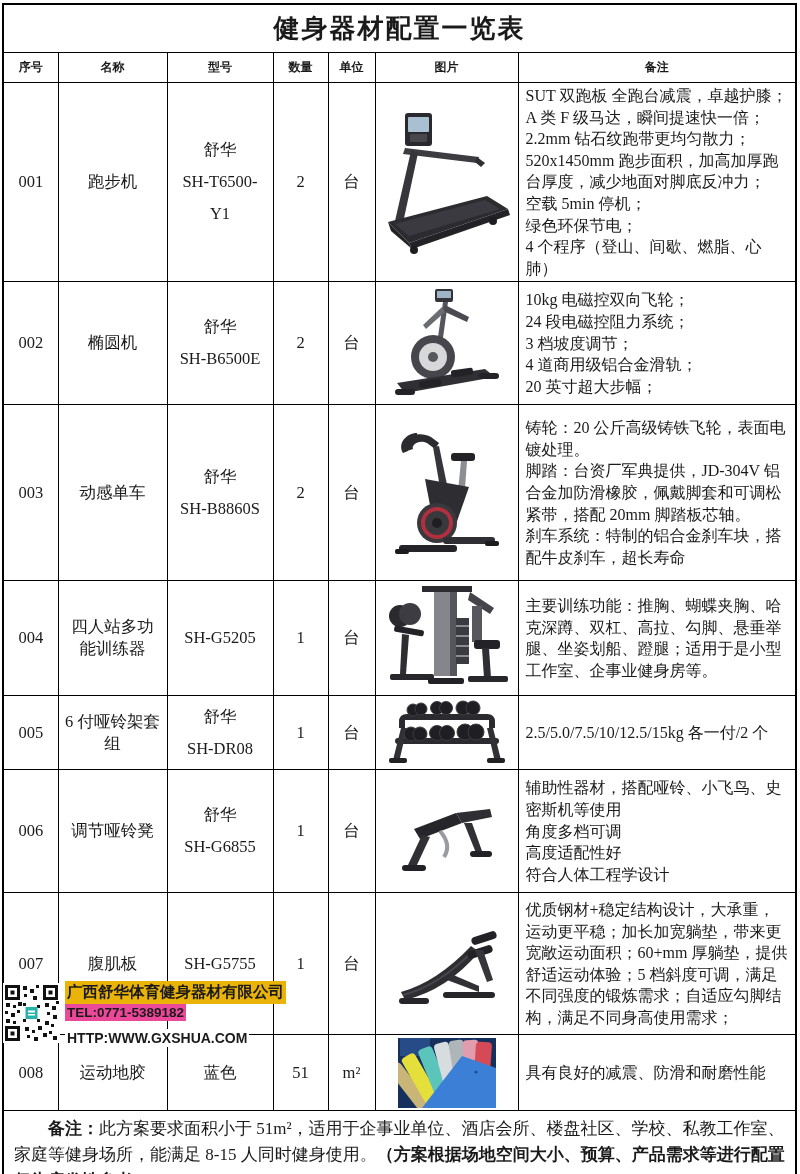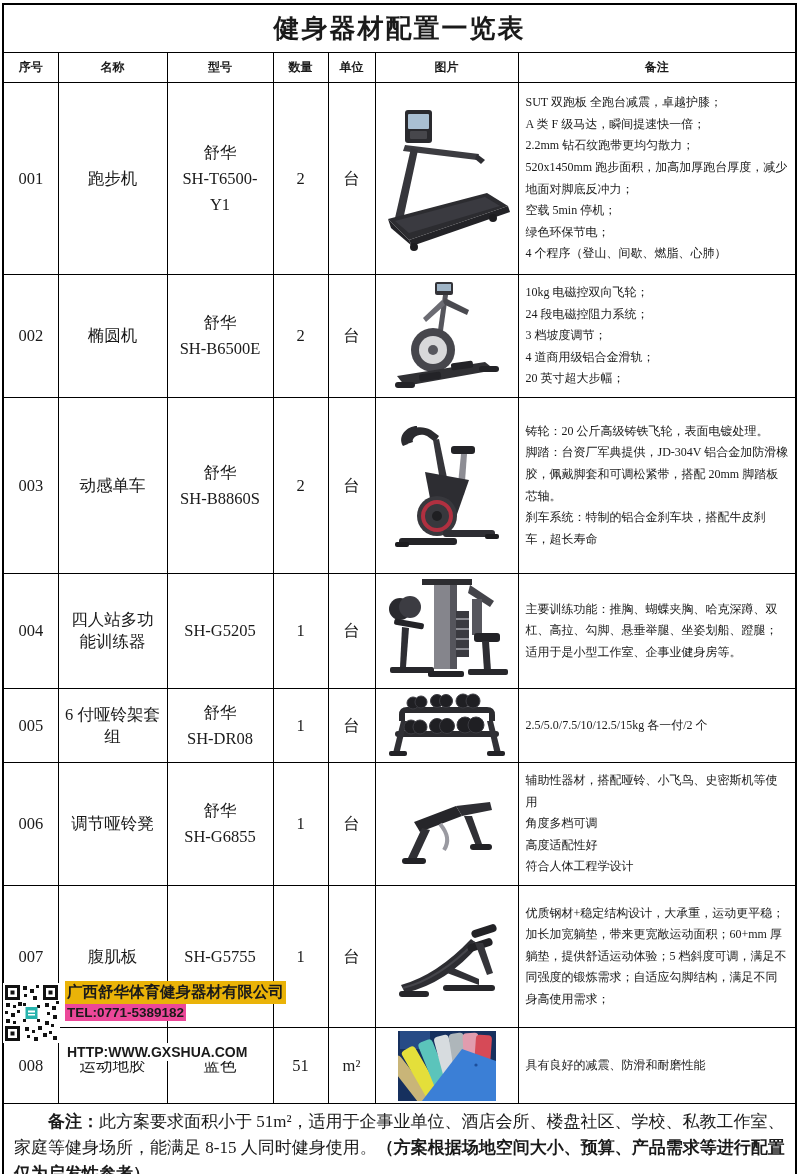"SUT 双跑板 全跑台减震，卓越护膝；" td.remark { font-size: 12px -> 16px }
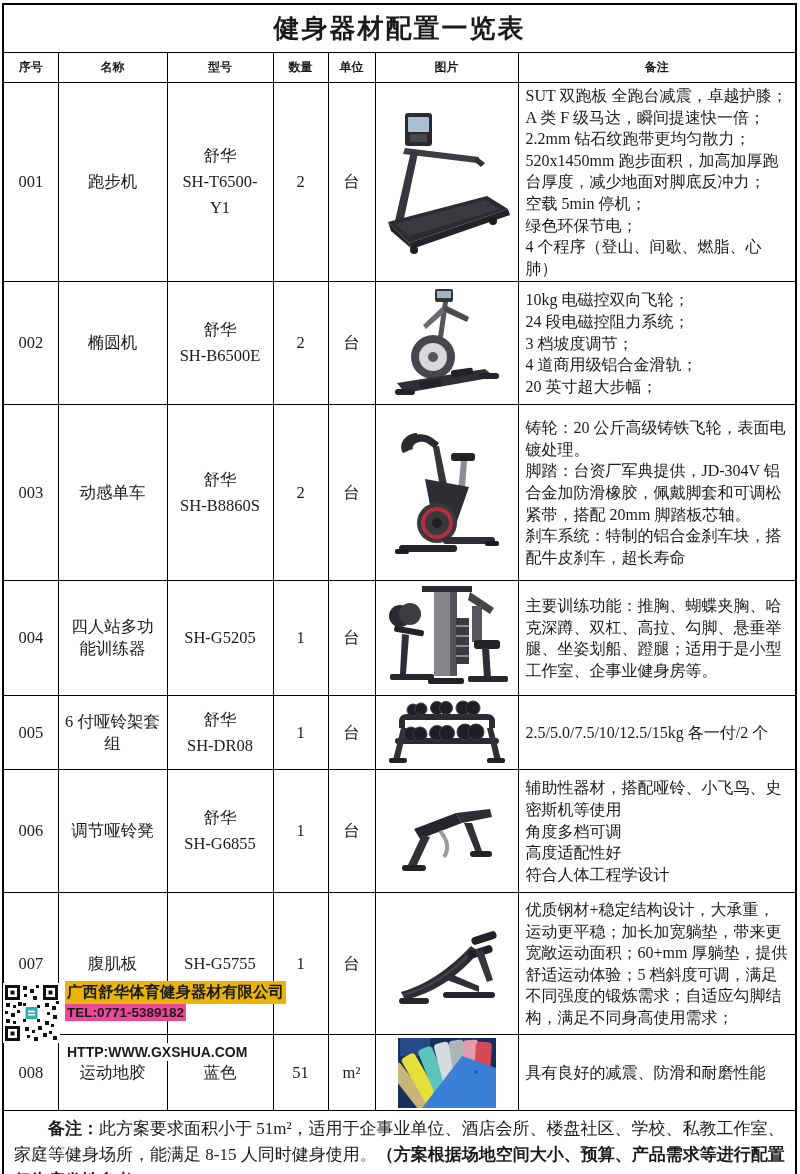"舒华" td.model { line-height: 26px -> 32px }
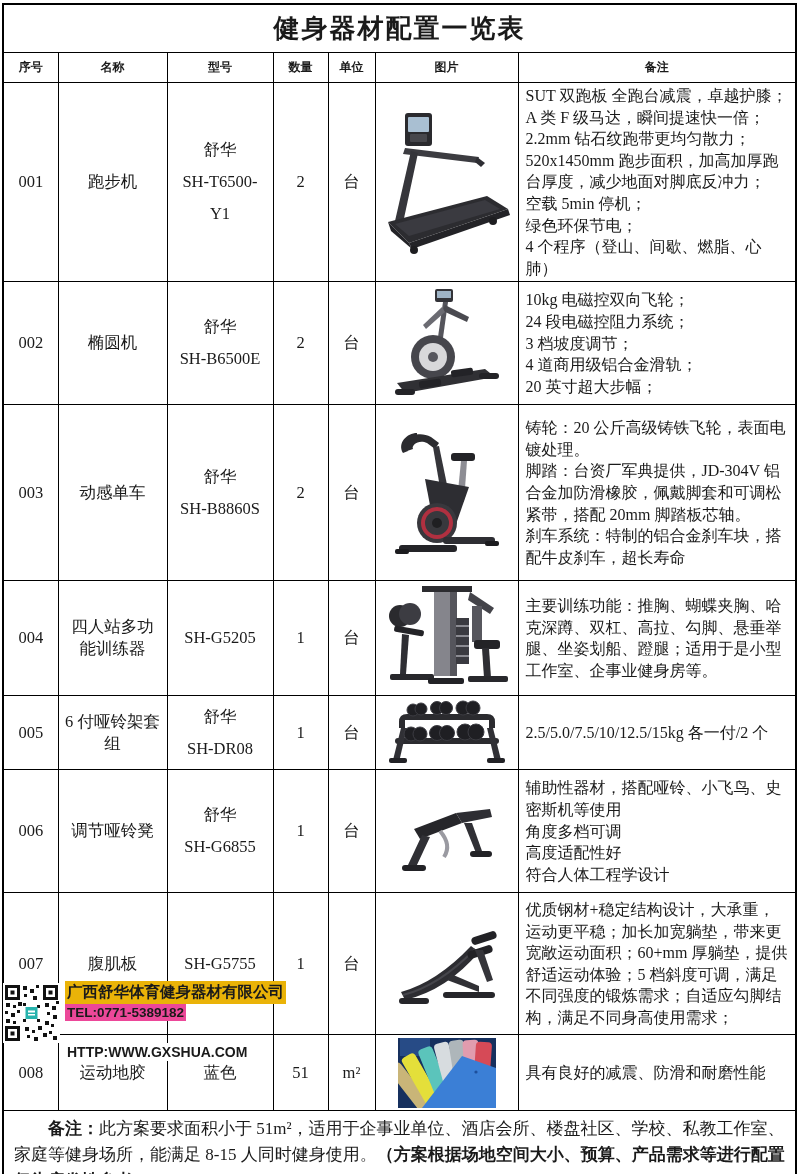"HTTP:WWW.GXSHUA.COM" .wm-url { margin-top: 22px -> 8px }
